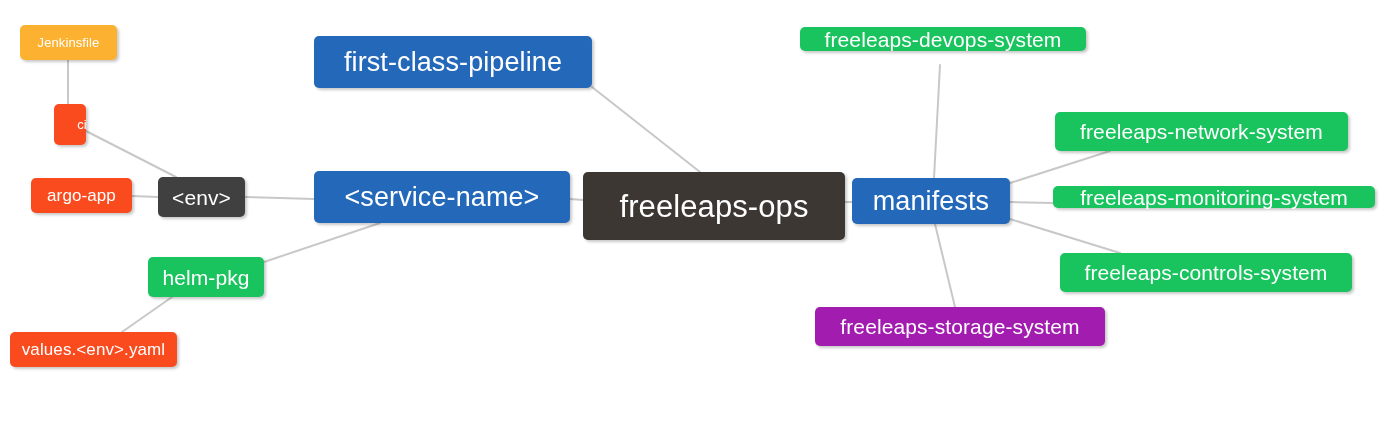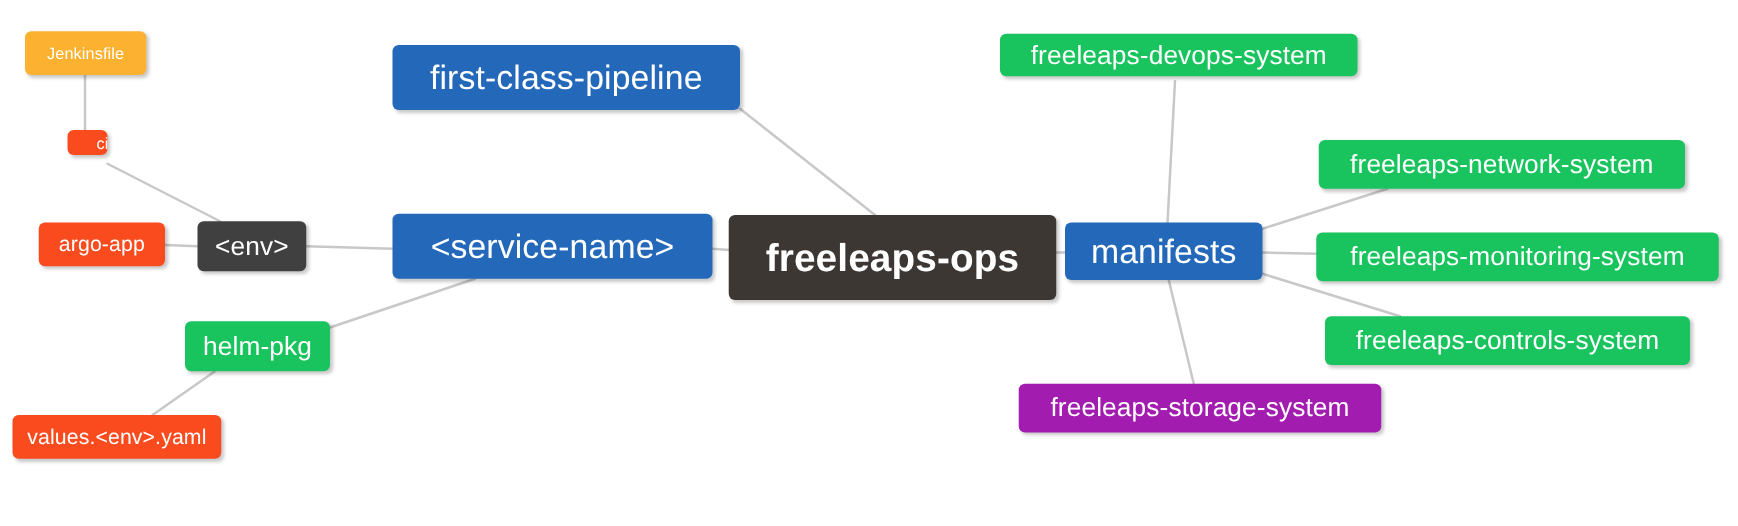"freeleaps-devops-system" div.node { height: 34px -> 24px }
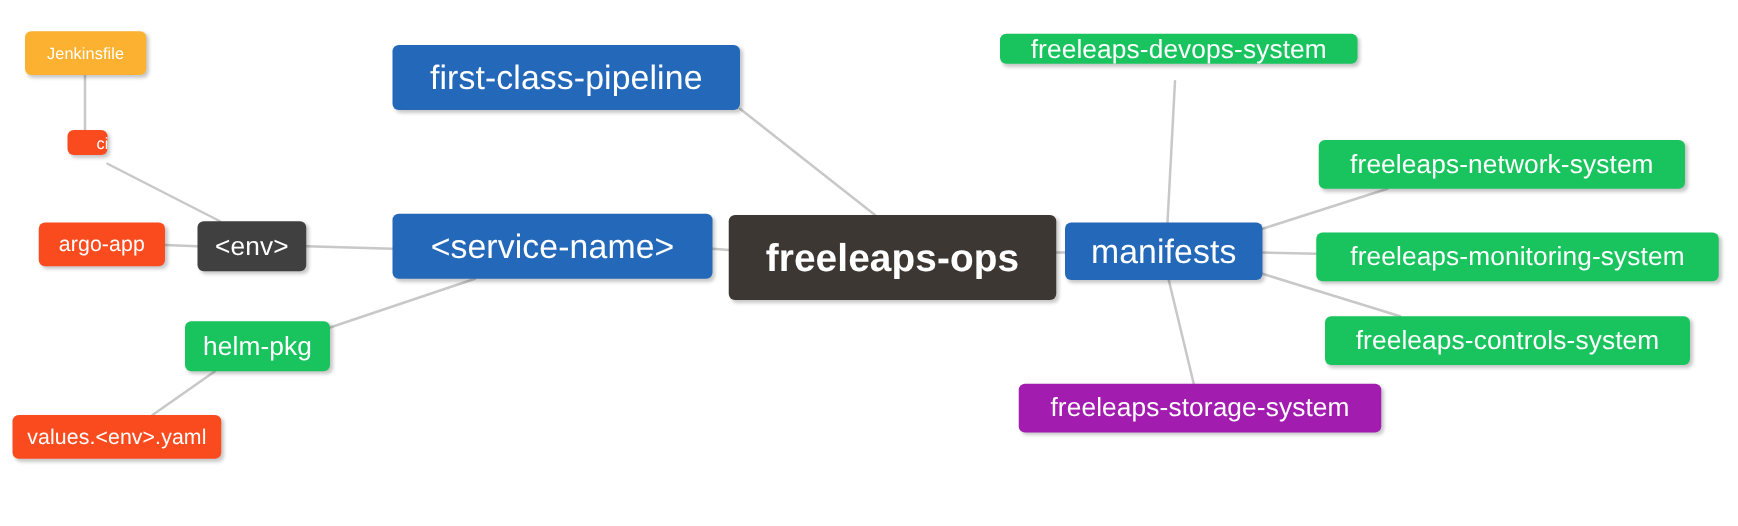"ci" div.node { height: 20px -> 41px }
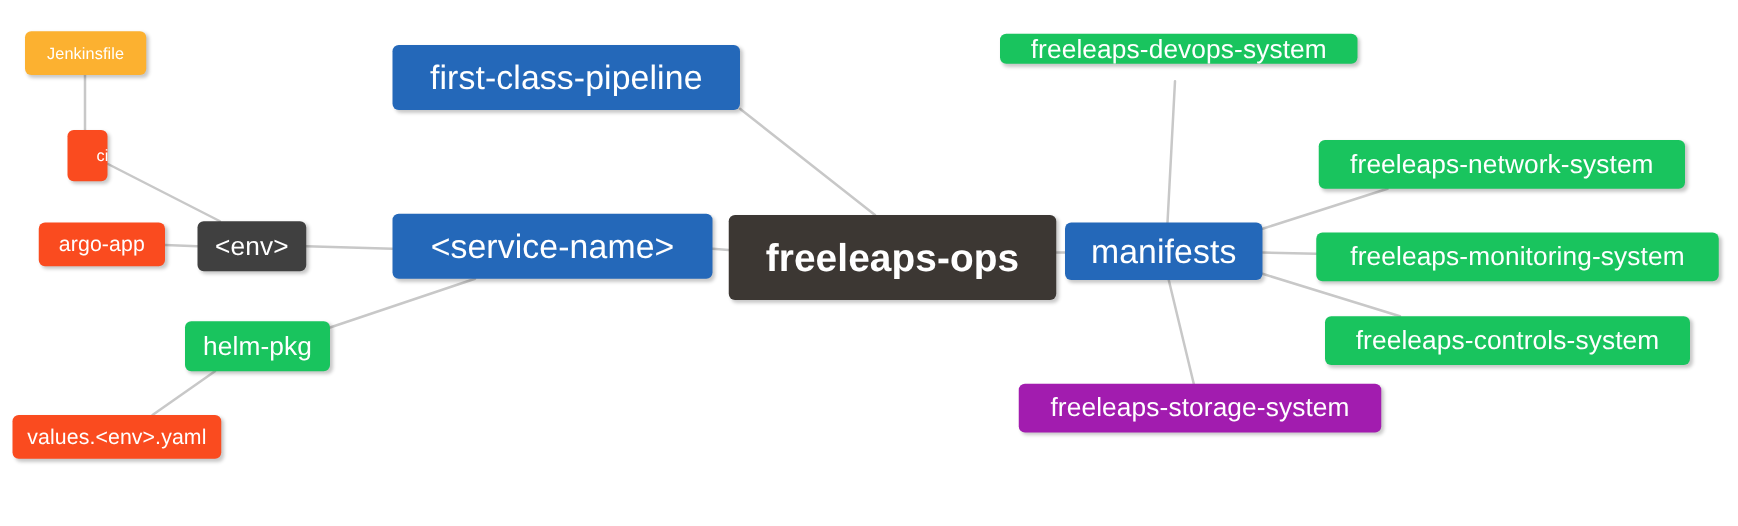"freeleaps-ops" .tier-root { font-weight: bold -> none }
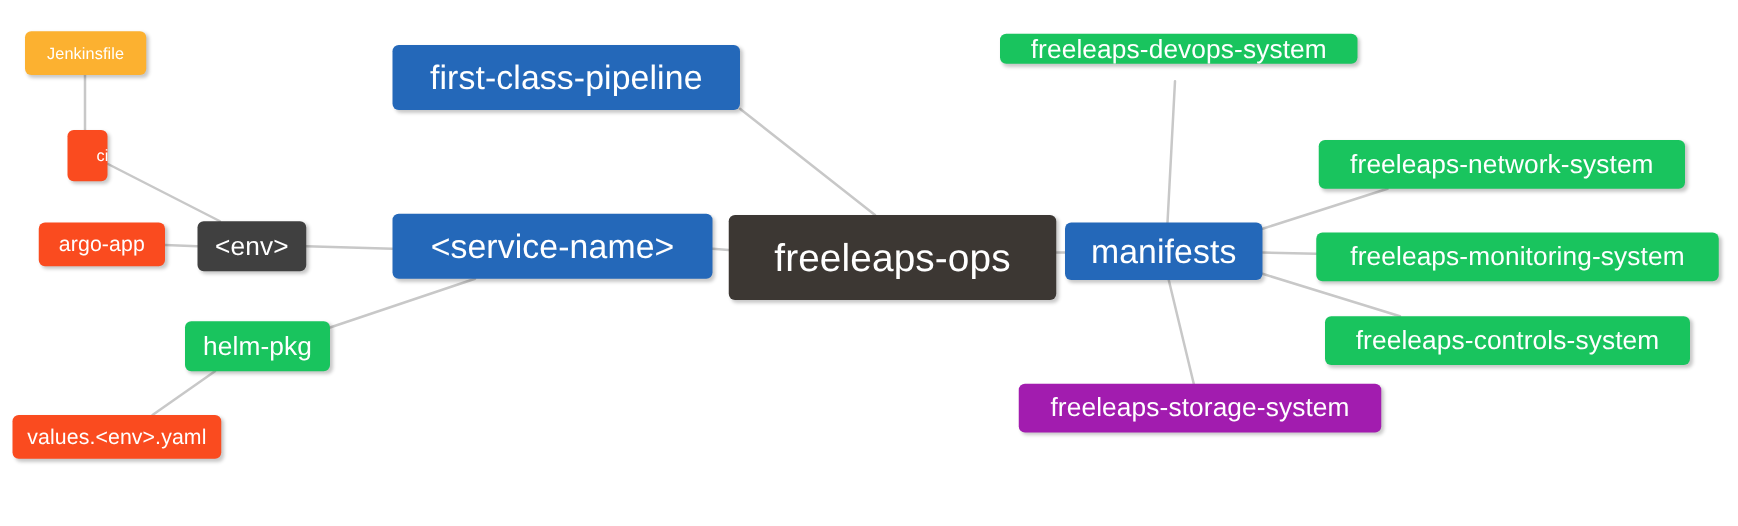"freeleaps-monitoring-system" div.node { height: 39px -> 22px }
